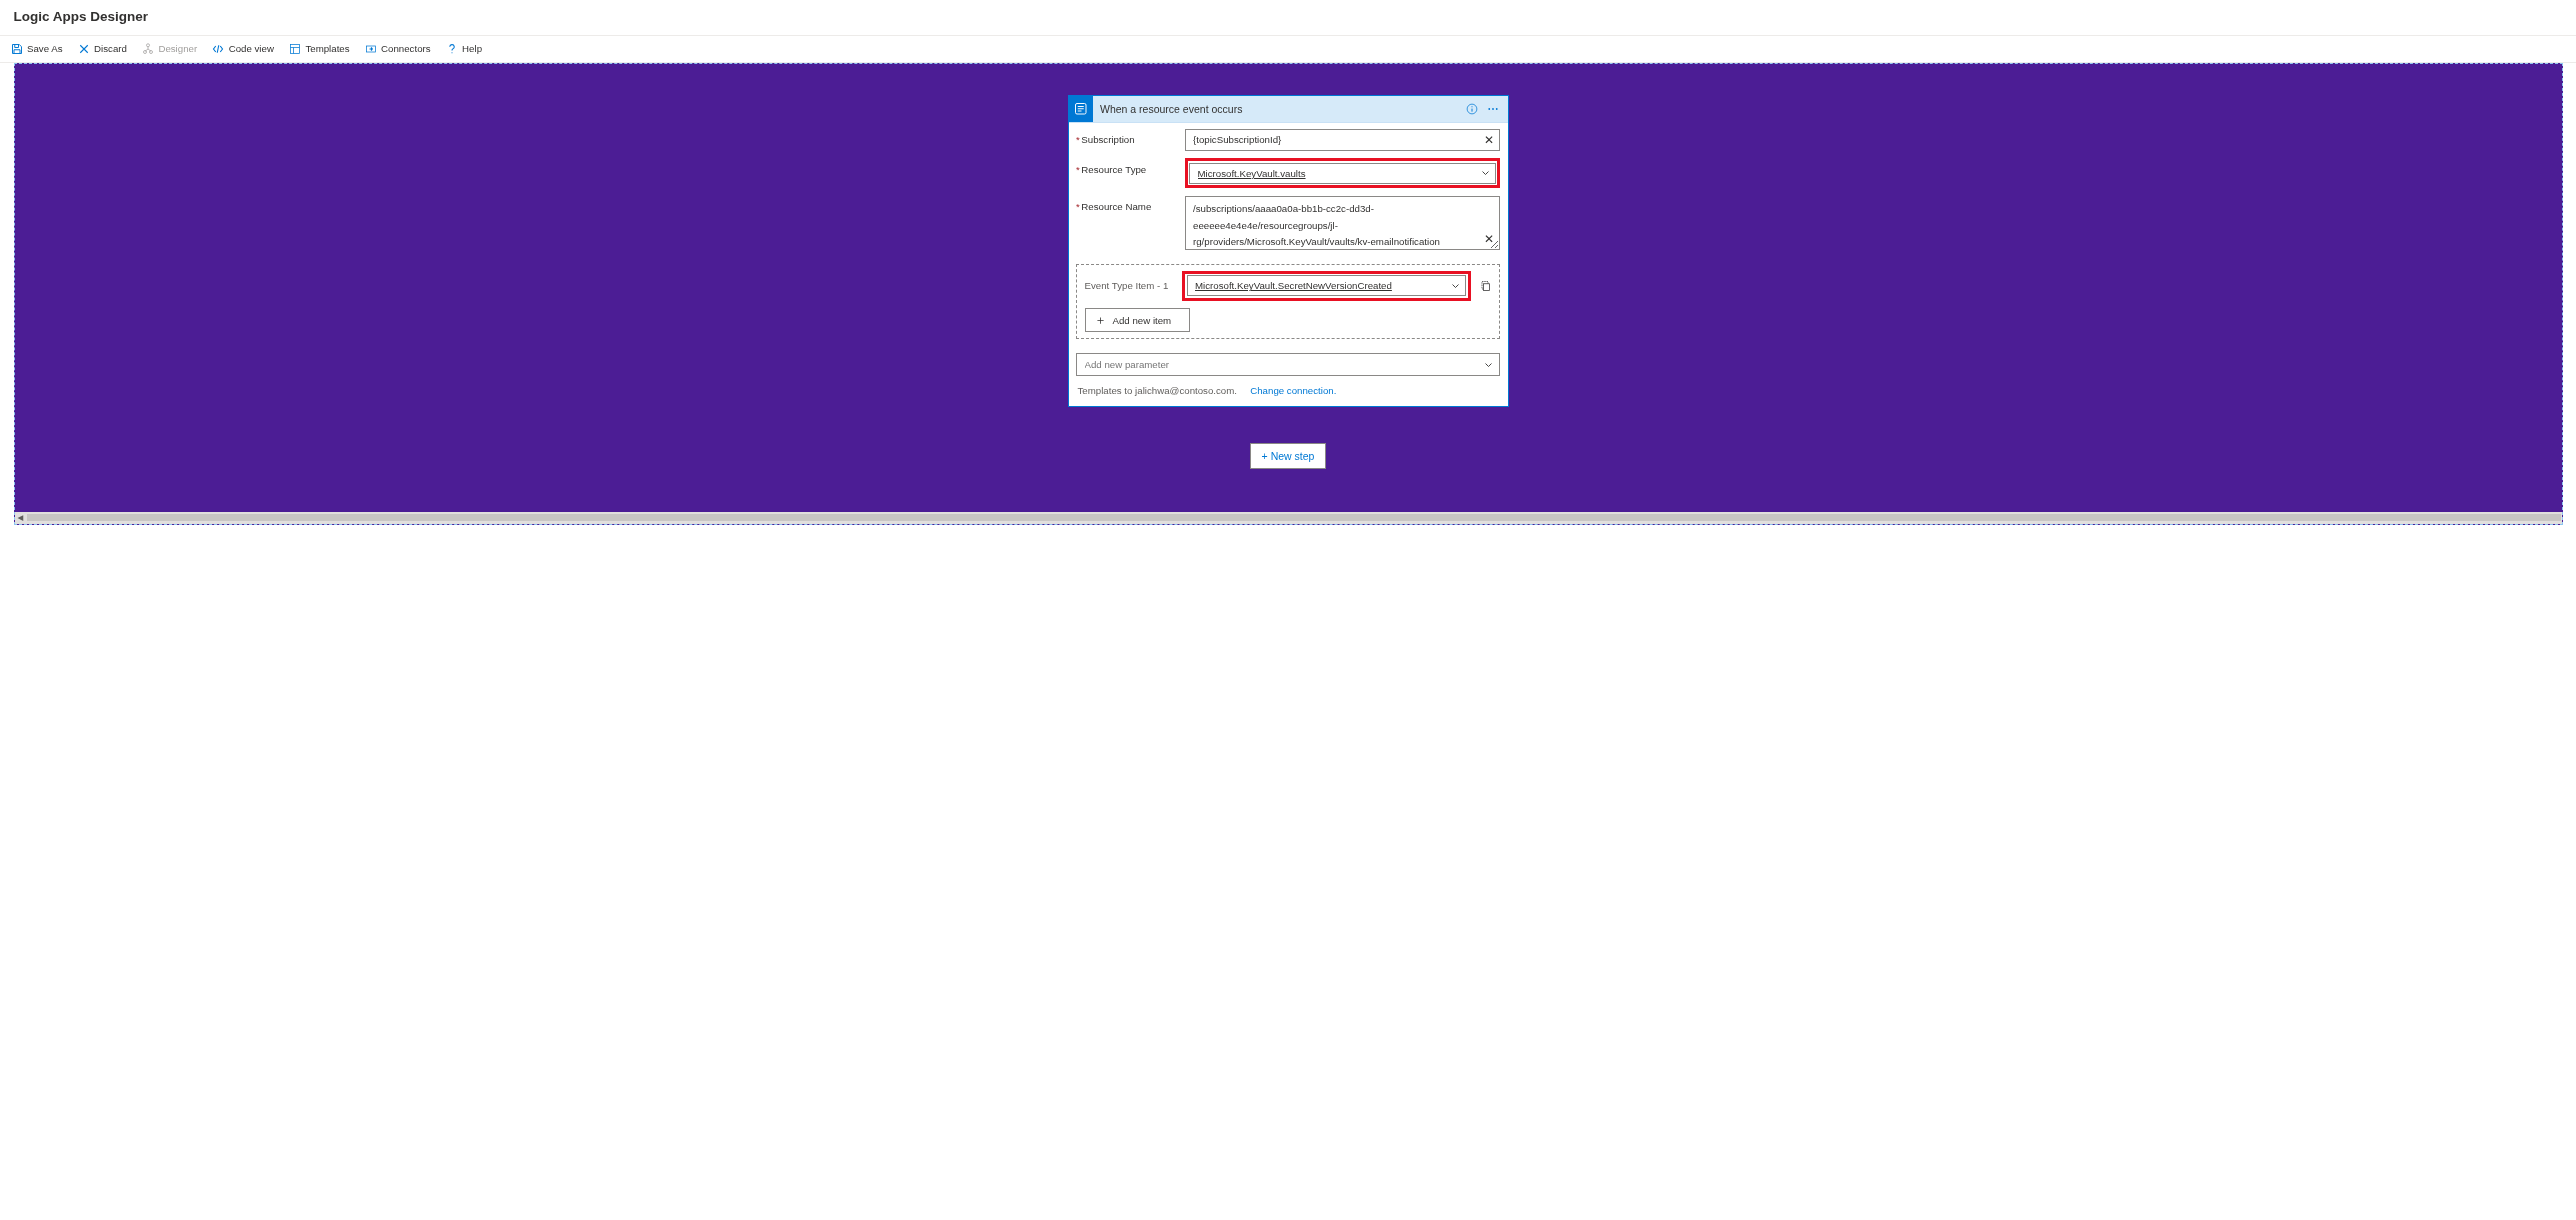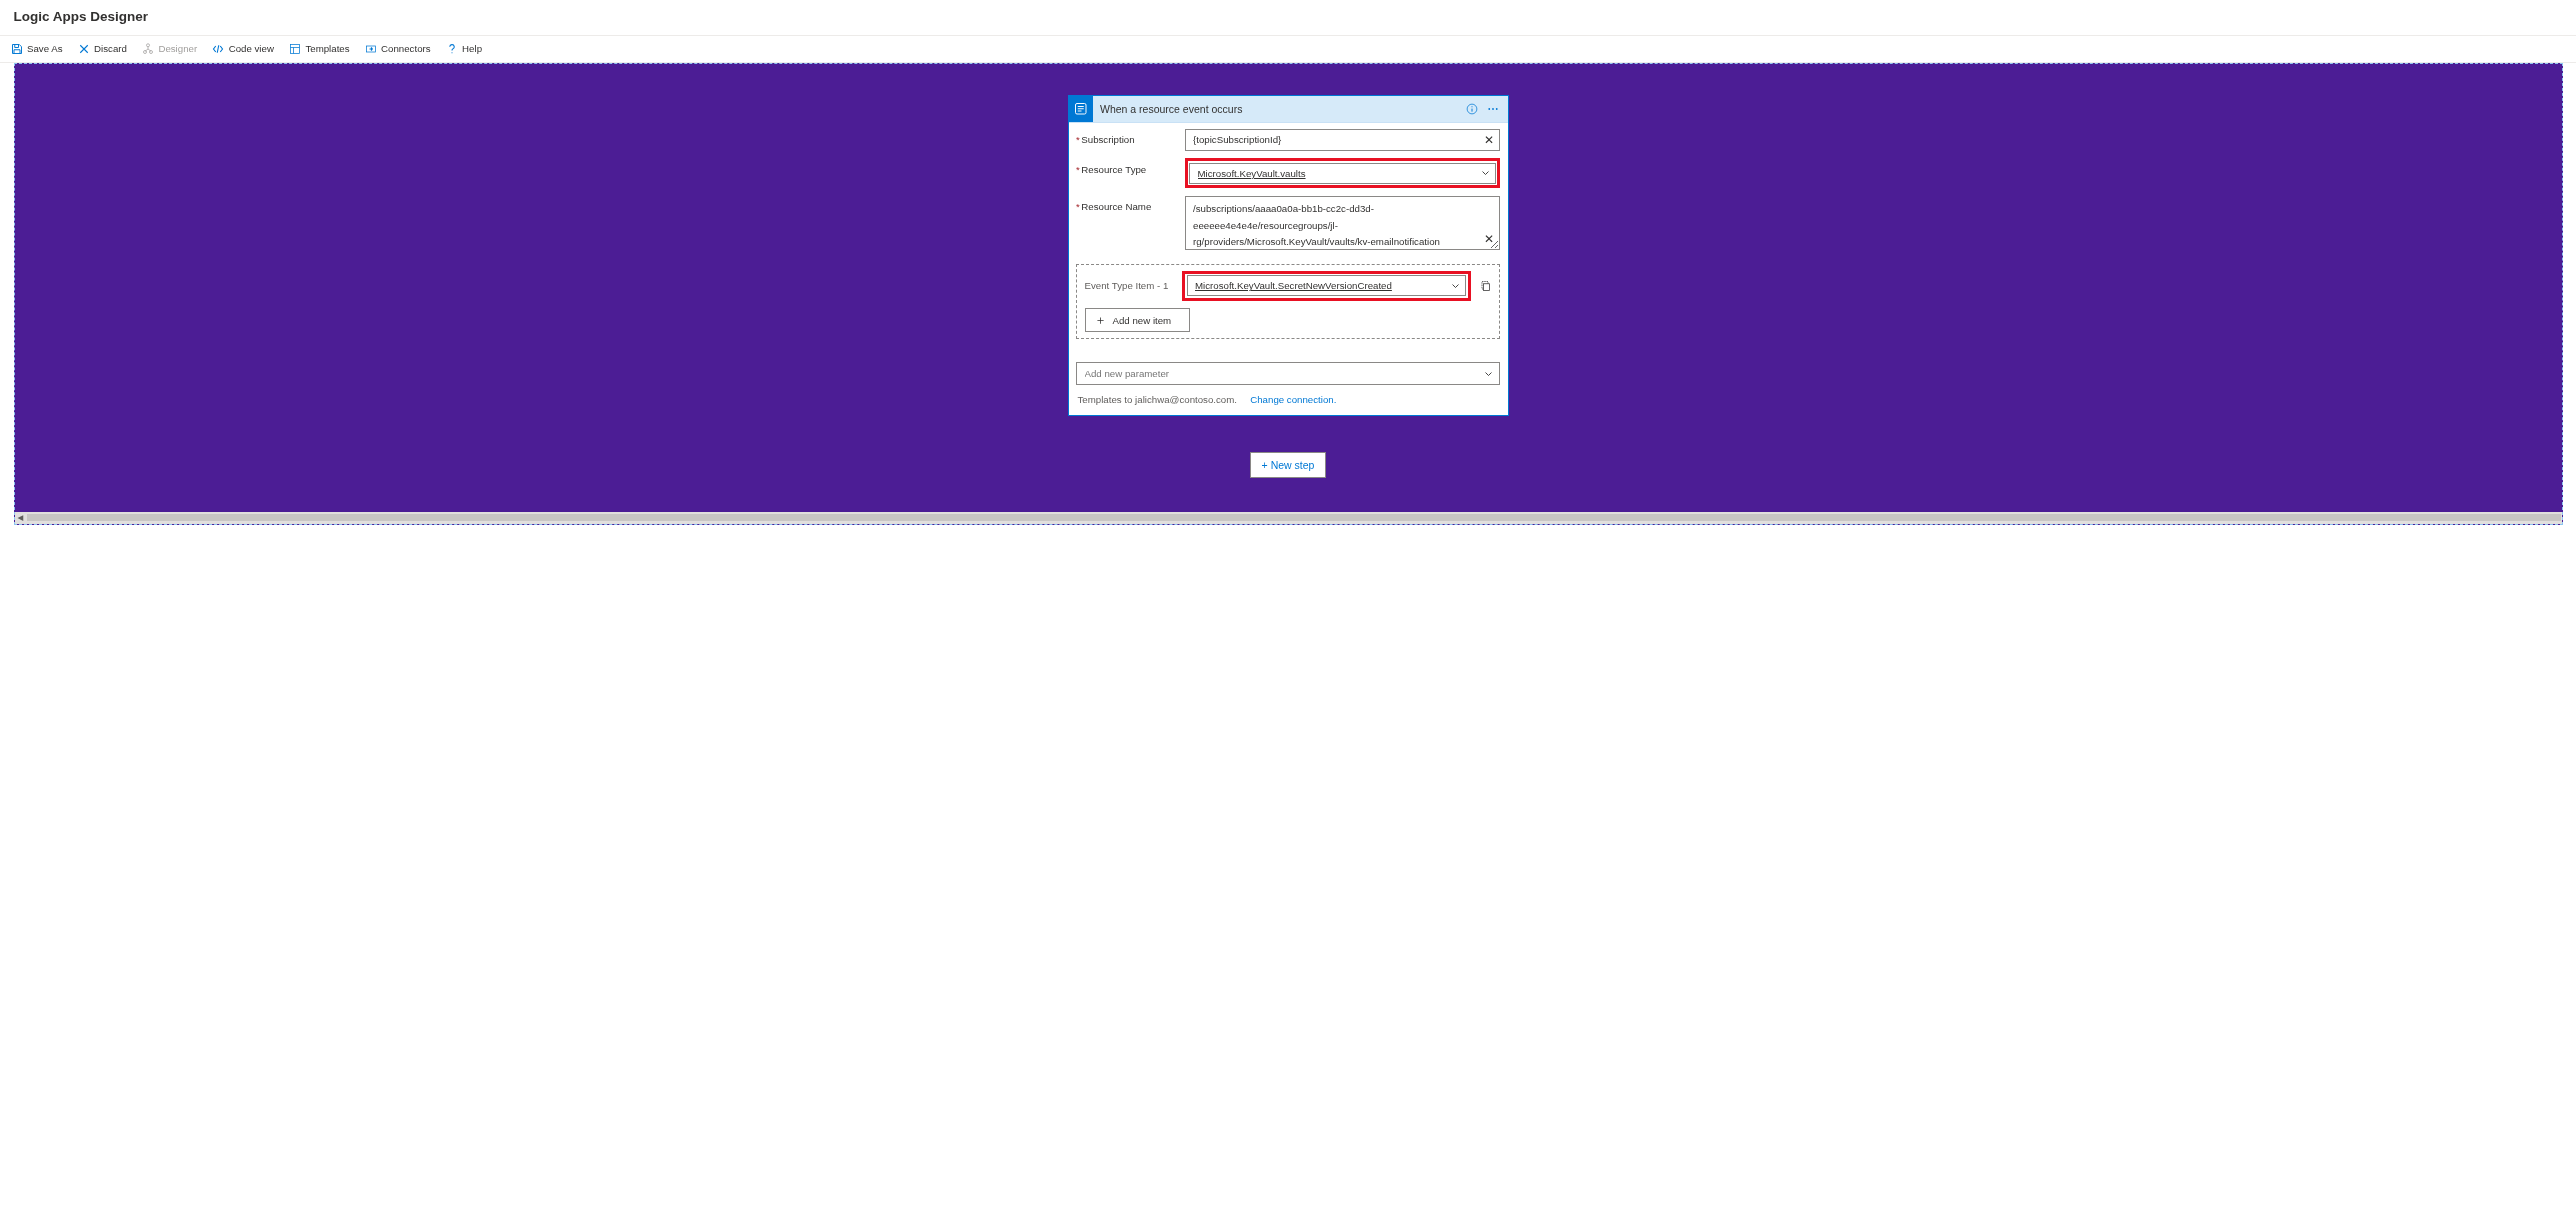"Add new parameter" .param-select { margin-top: 23px -> 14px }
